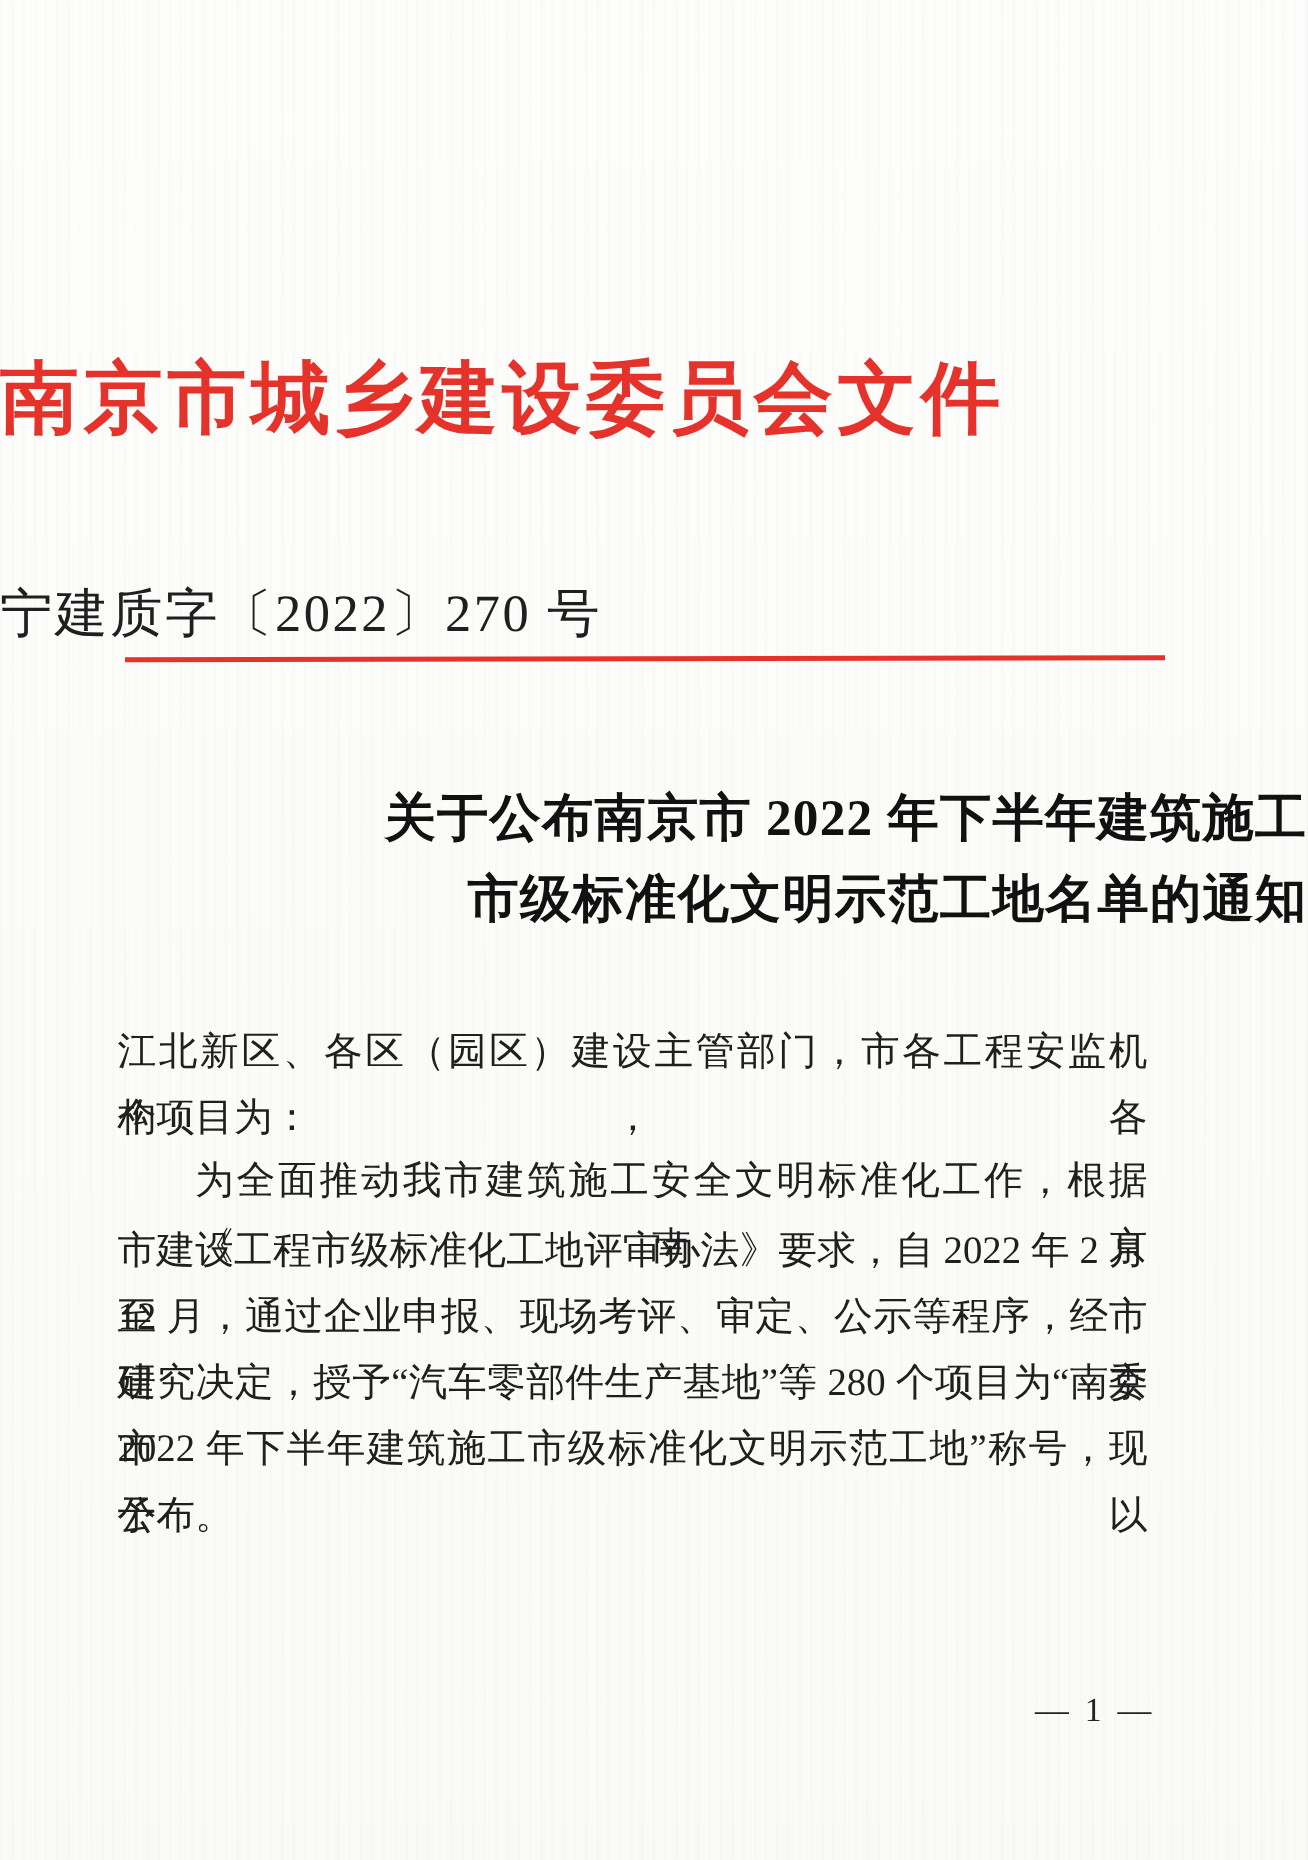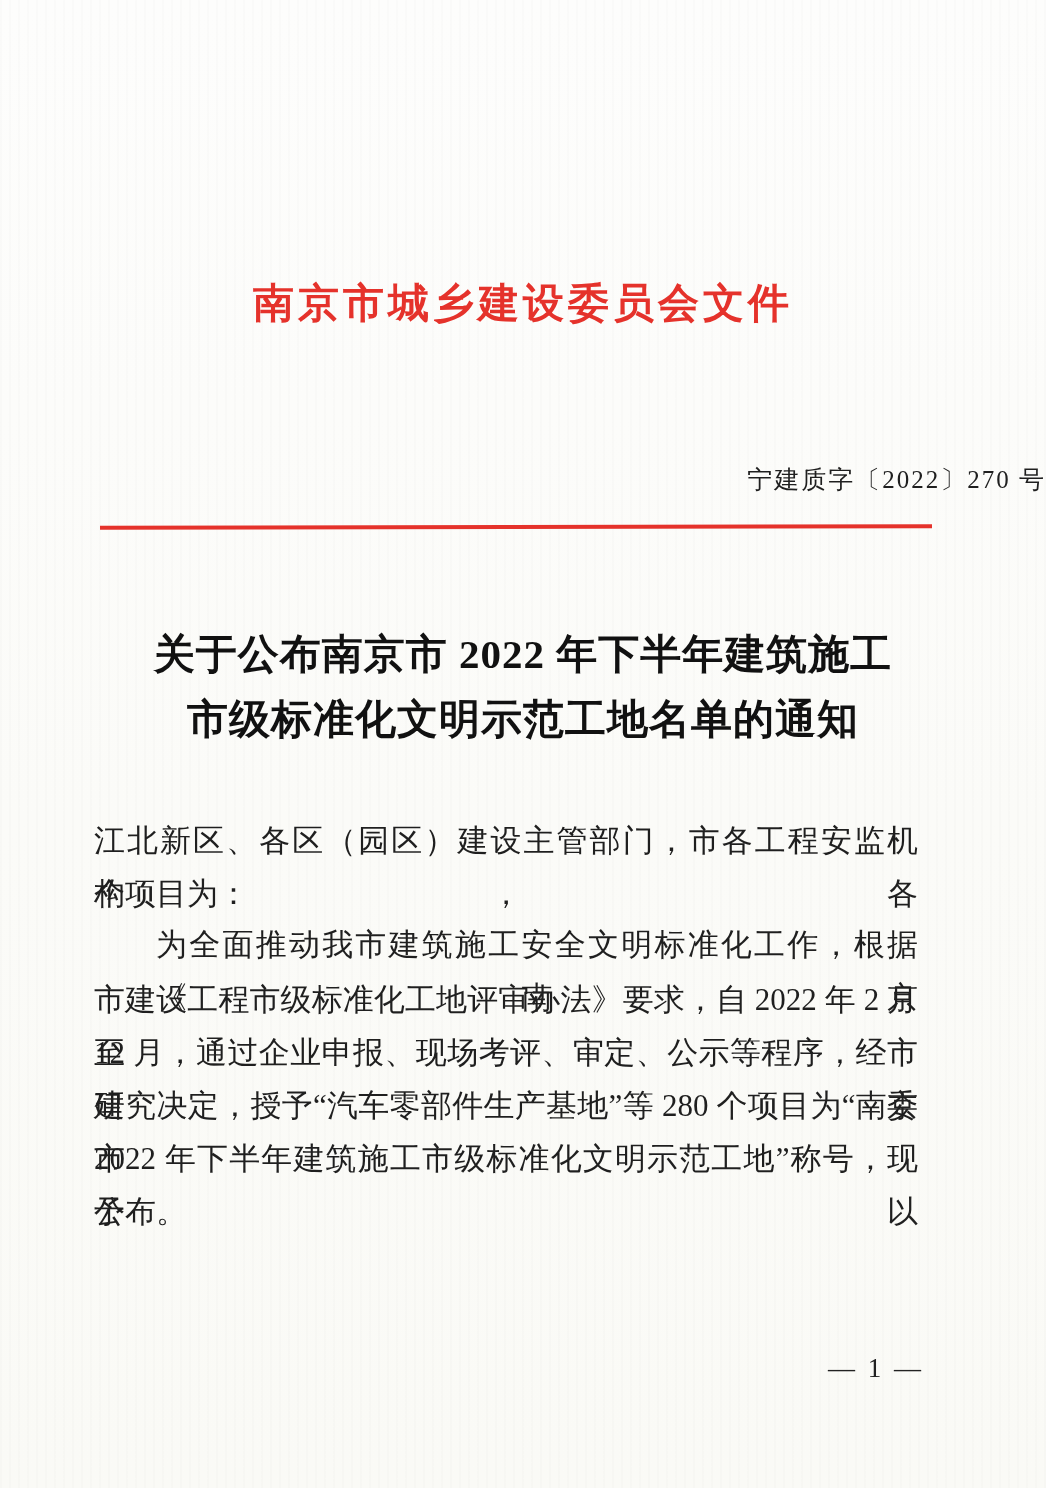"南京市城乡建设委员会文件" .org-title { font-size: 41px -> 63px; text-align: center -> left }
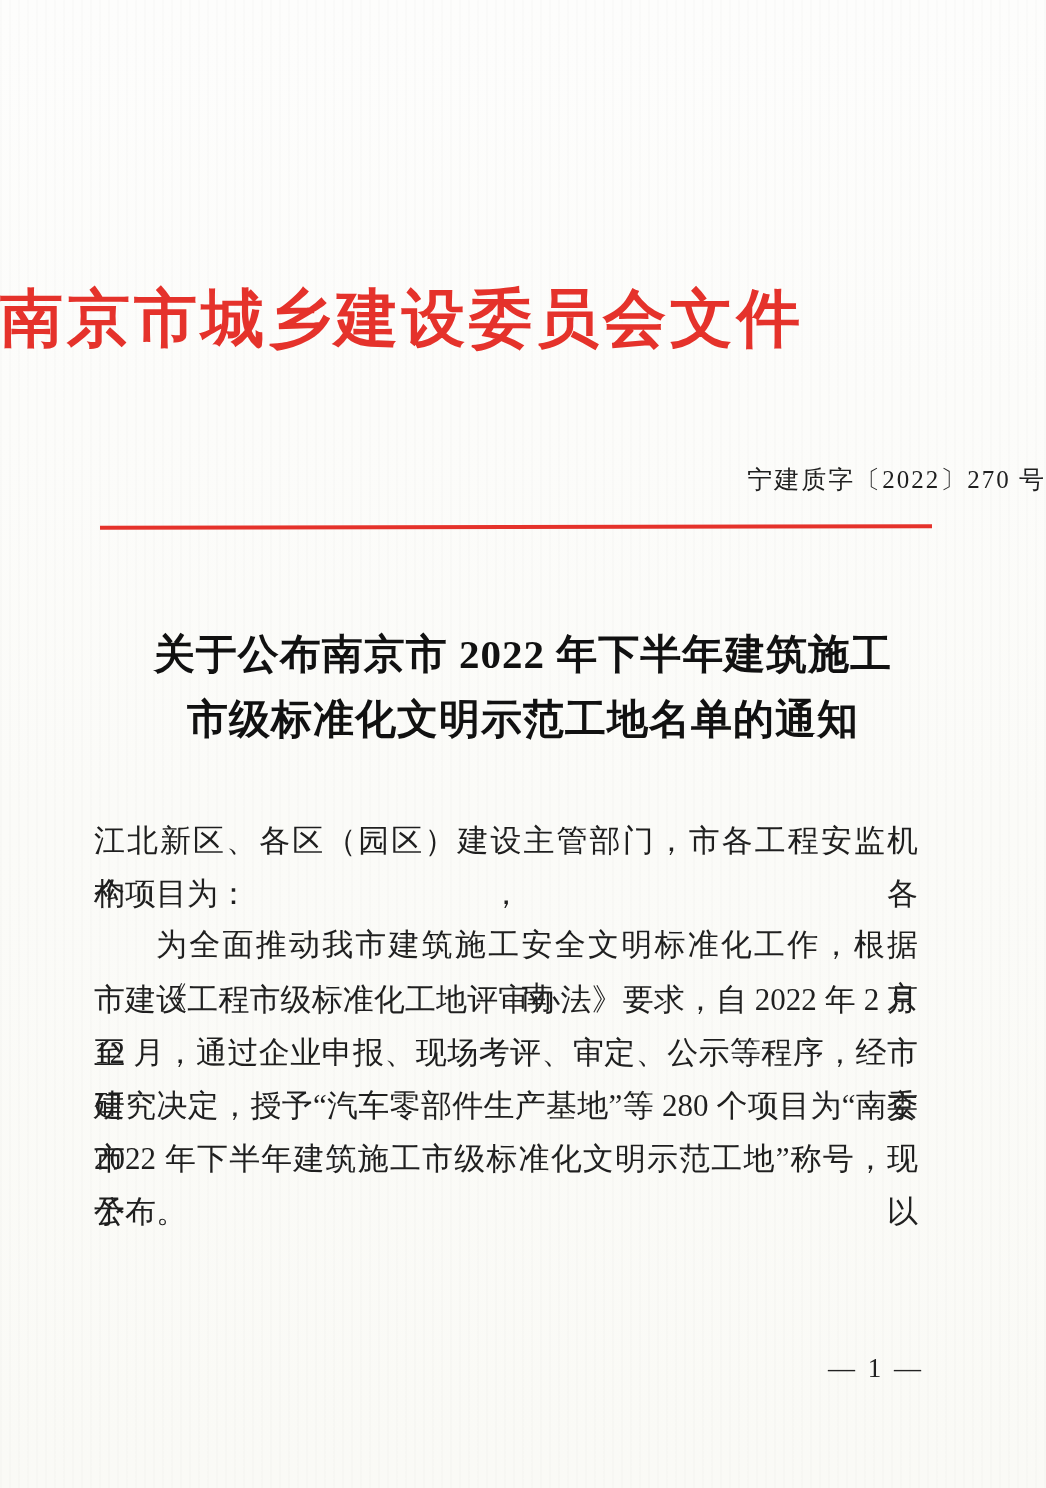"宁建质字〔2022〕270 号" .doc-number { font-size: 25px -> 42px; text-align: right -> left }
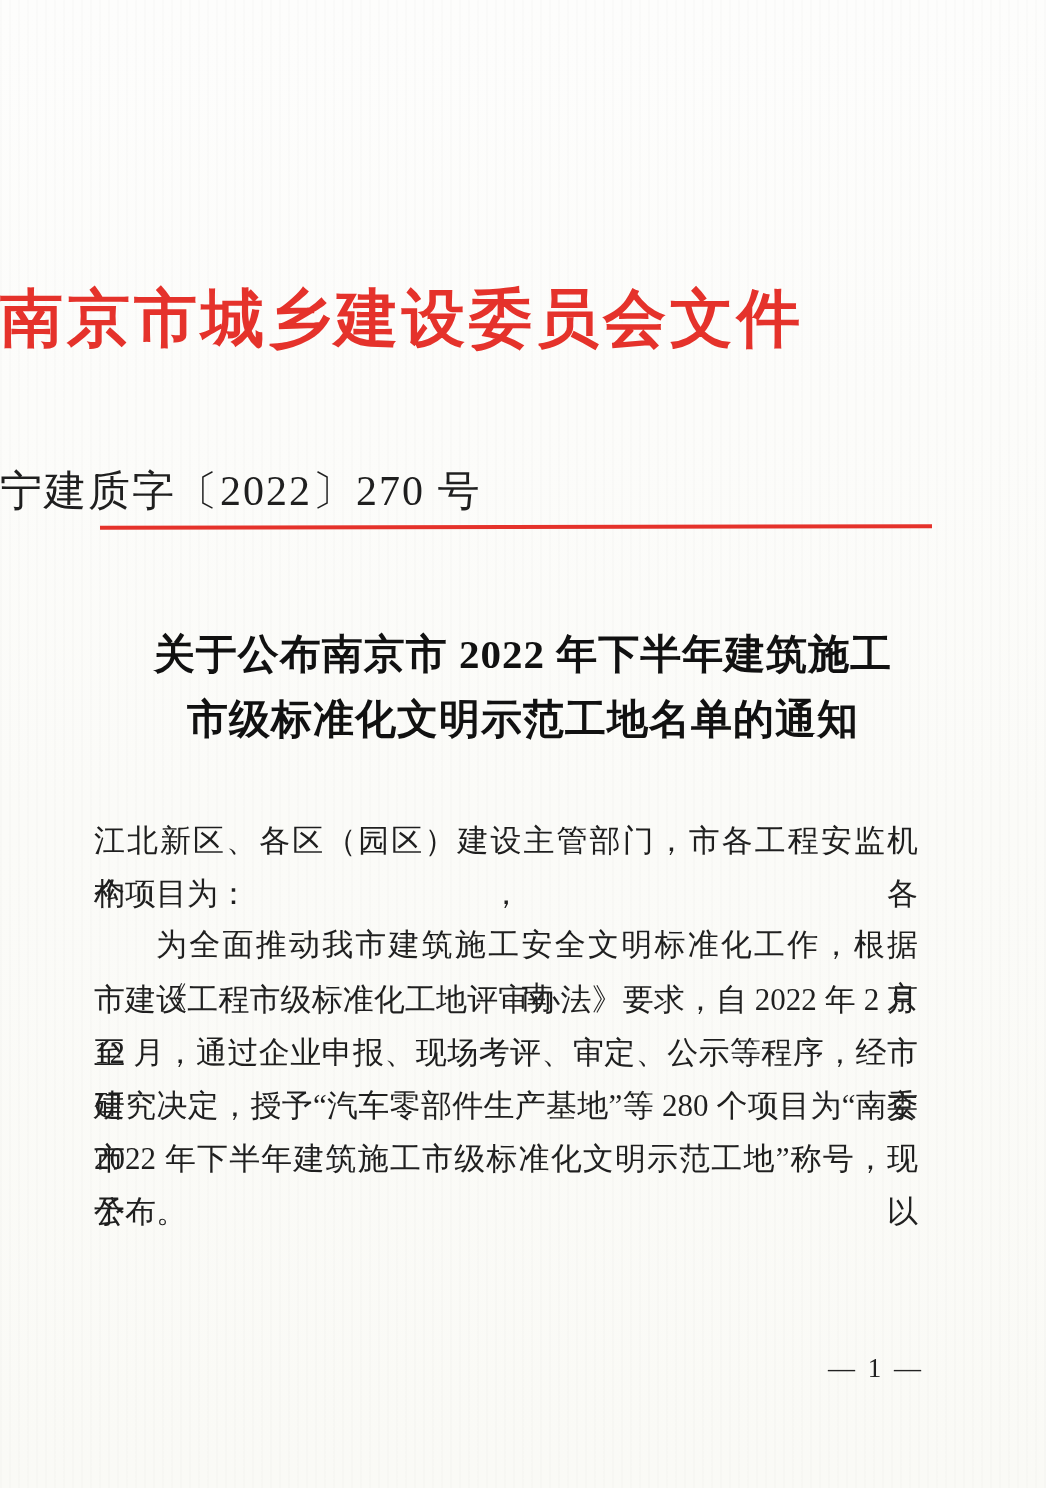"关于公布南京市 2022 年下半年建筑施工" .title { text-align: center -> right }
